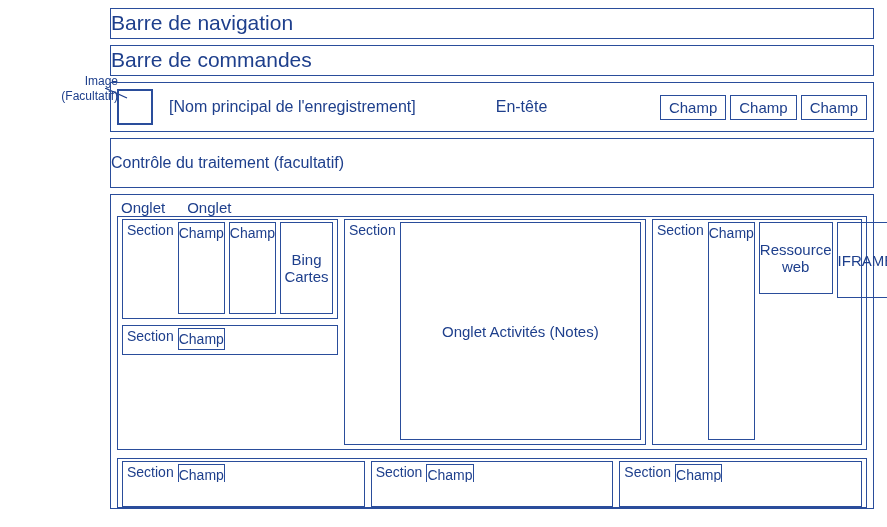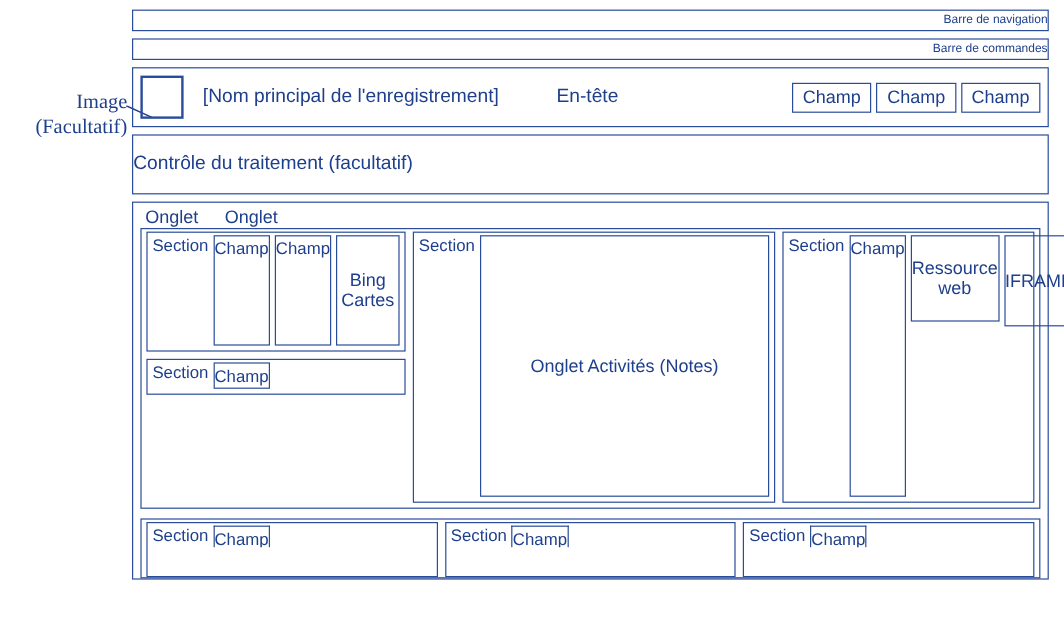"Barre de navigation" .bar { font-size: 10px -> 21px; text-align: right -> left }
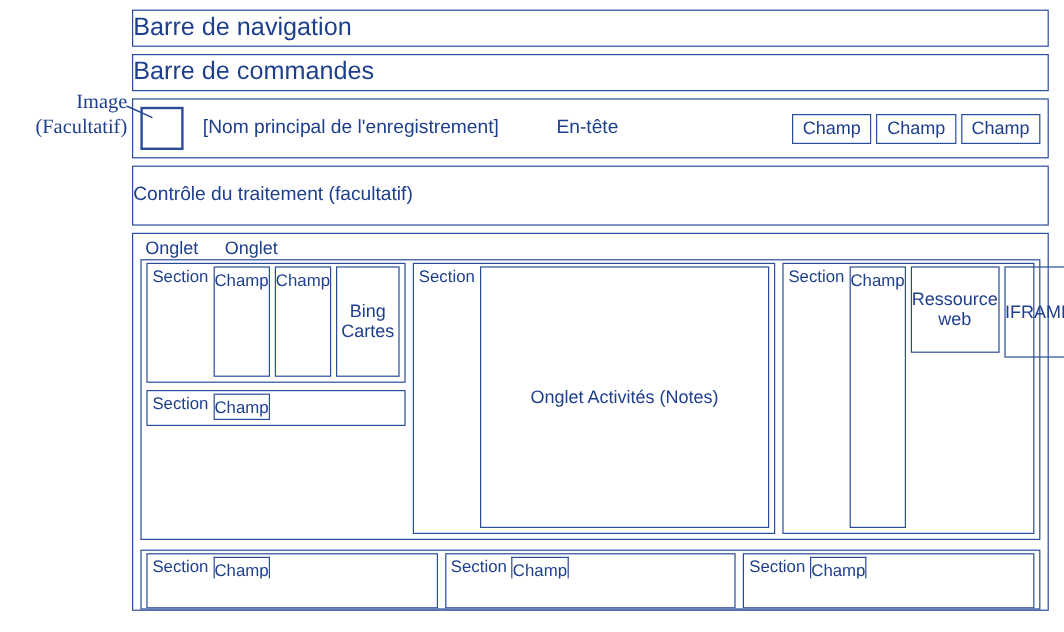"Image" .annotation { font-family: Liberation Serif, serif -> none; font-size: 17px -> 12px; left: 4px -> 16px }
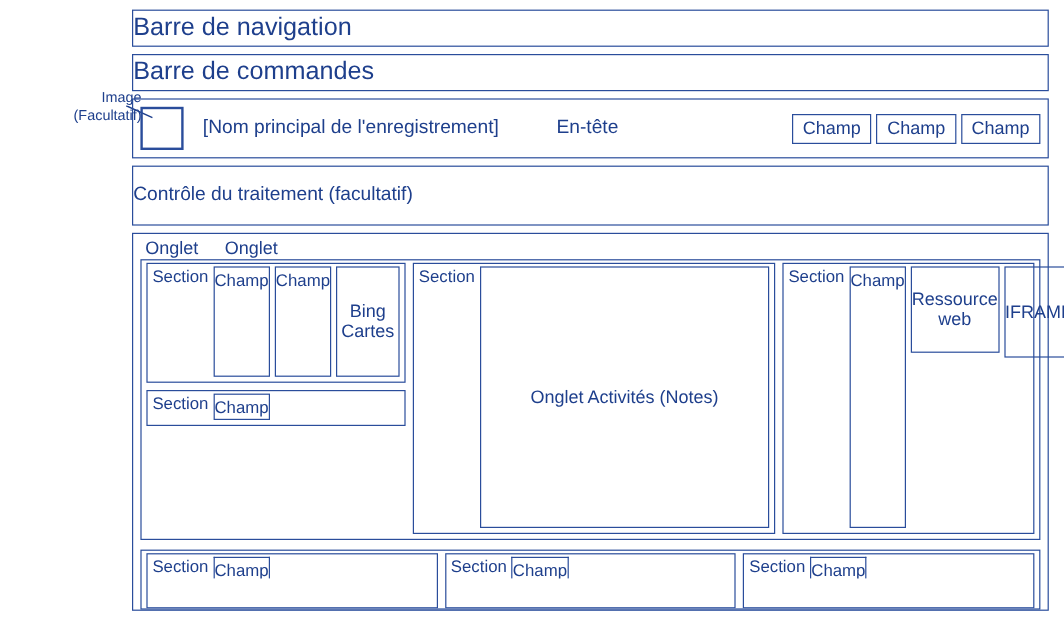"En-tête" .header-label { margin-left: 38px -> 70px }
